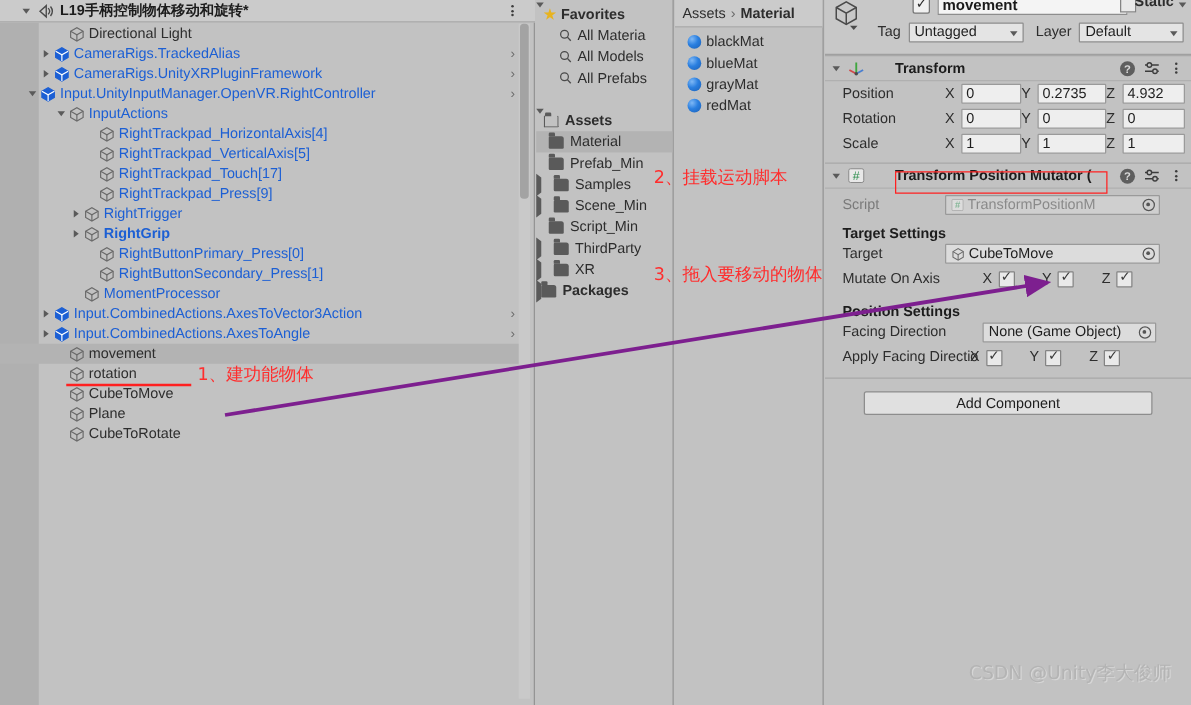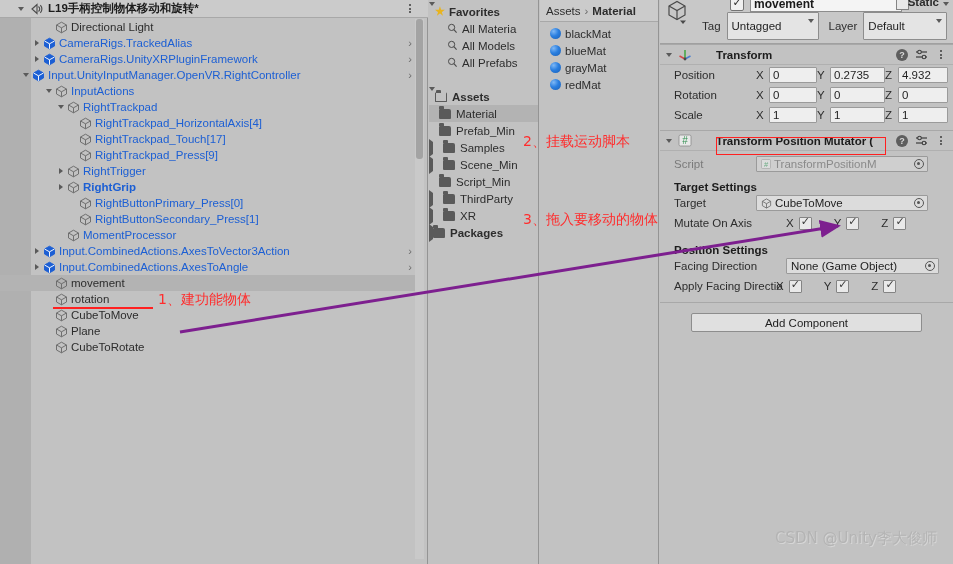"Untagged" .dropdown { height: 28px -> 16px }
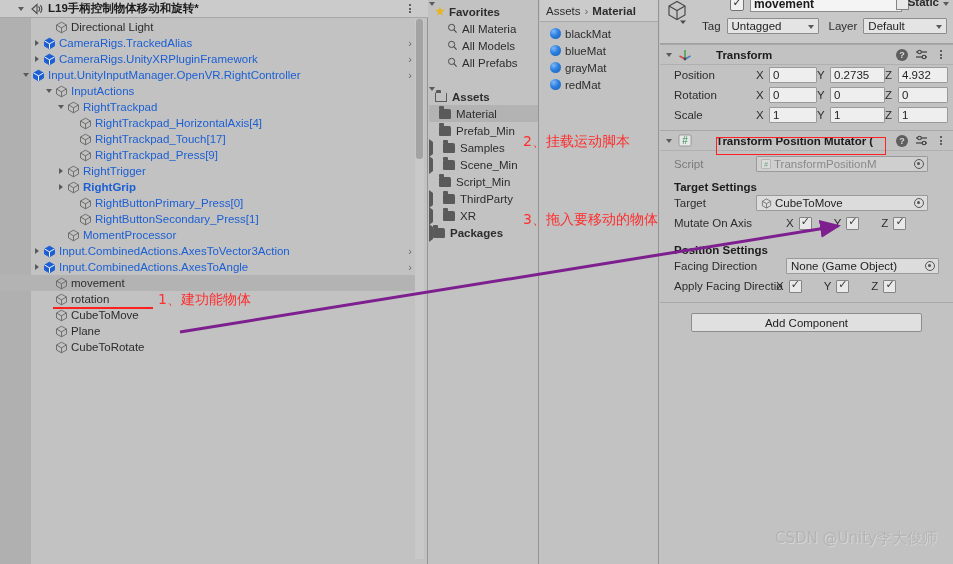"RightTrackpad" div.h-row { html: <div> <span> <span></span> </span> <span> <svg> <path></path> <path></path> <path></path> </svg> </span> <span>RightTrackpad</span> </div> -> none }
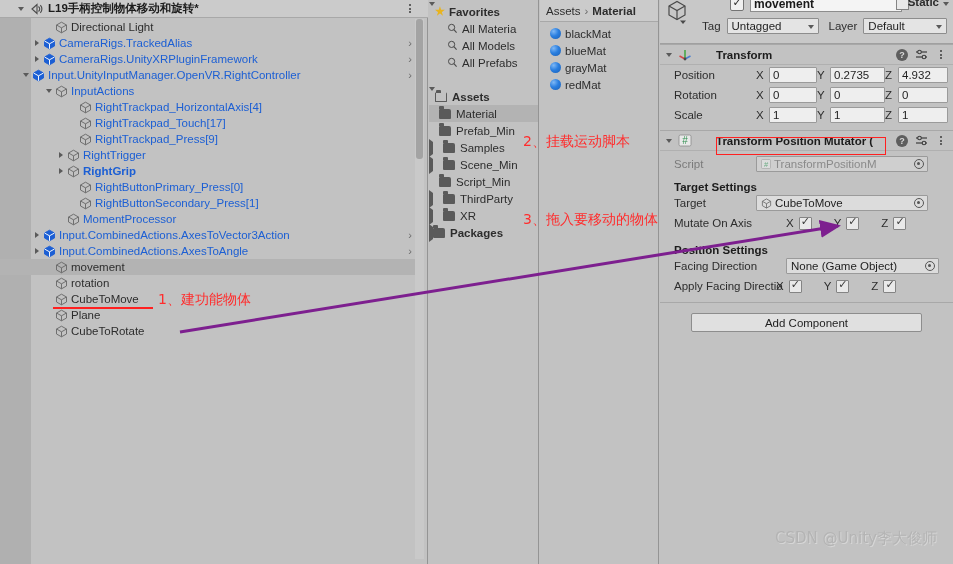"RightTrackpad_VerticalAxis[5]" div.h-row { html: none -> <div> <span></span> <span> <svg> <path></path> <path></path> <path></path> </svg> </span> <span>RightTrackpad_VerticalAxis[5]</span> </div> }
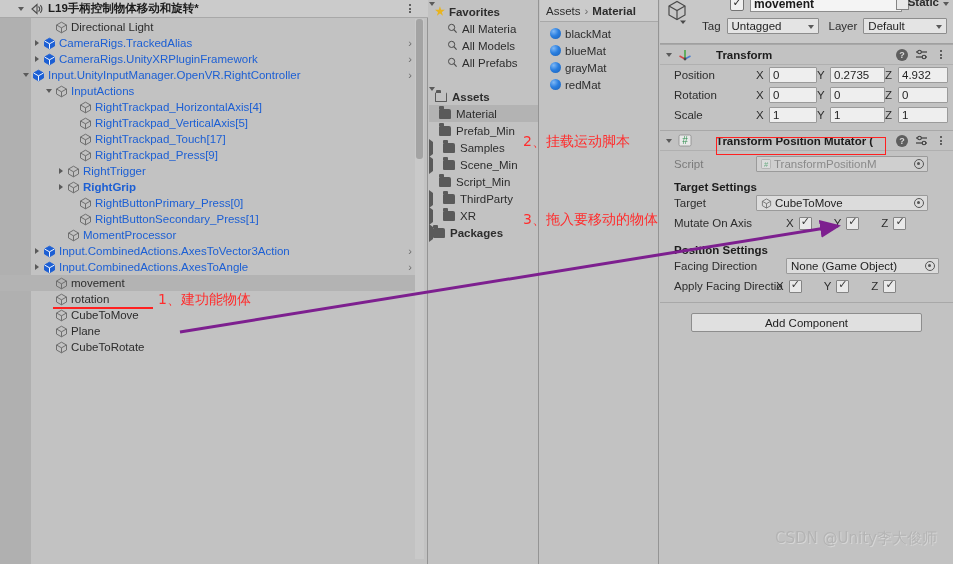"None (Game Object)" div.objfield { width: 153px -> 139px }
